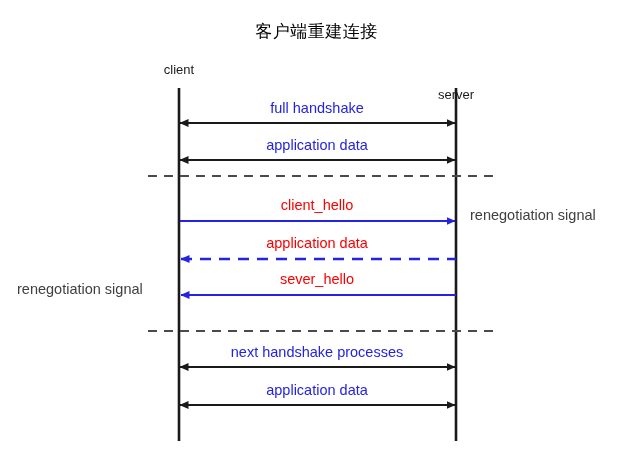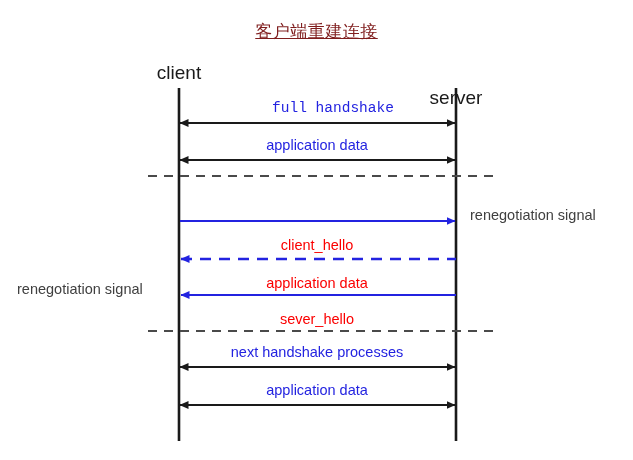"客户端重建连接" #diagram-title { color: #7f1d1d -> #000000; text-decoration: underline -> none }
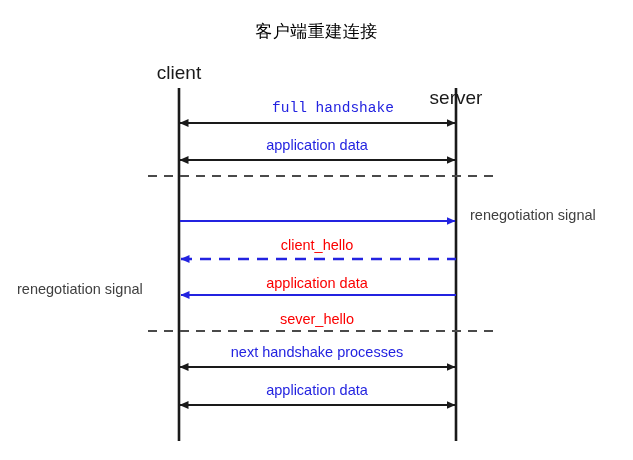"client" .lifeline-label { font-size: 19px -> 13px }
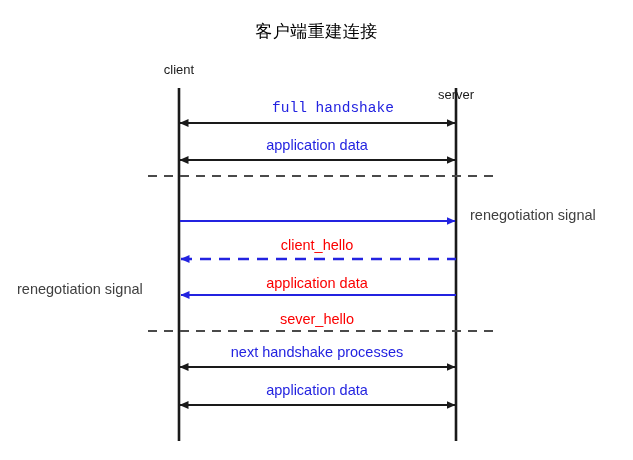"full handshake" div.msg-label { font-family: Liberation Mono, monospace -> none; left: 333px -> 317px }
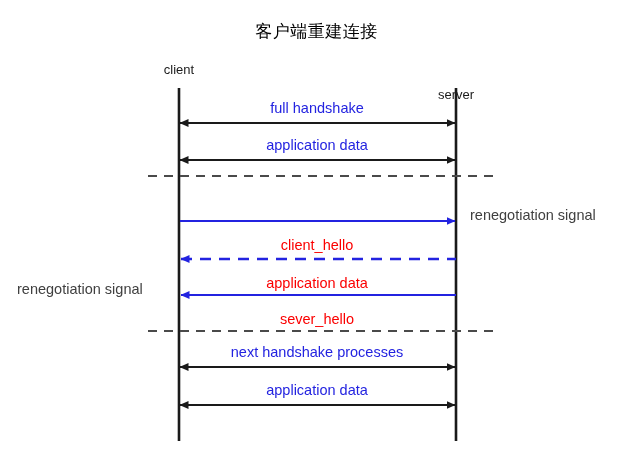"client_hello" .msg-label.red { margin-top: 40px -> none }
